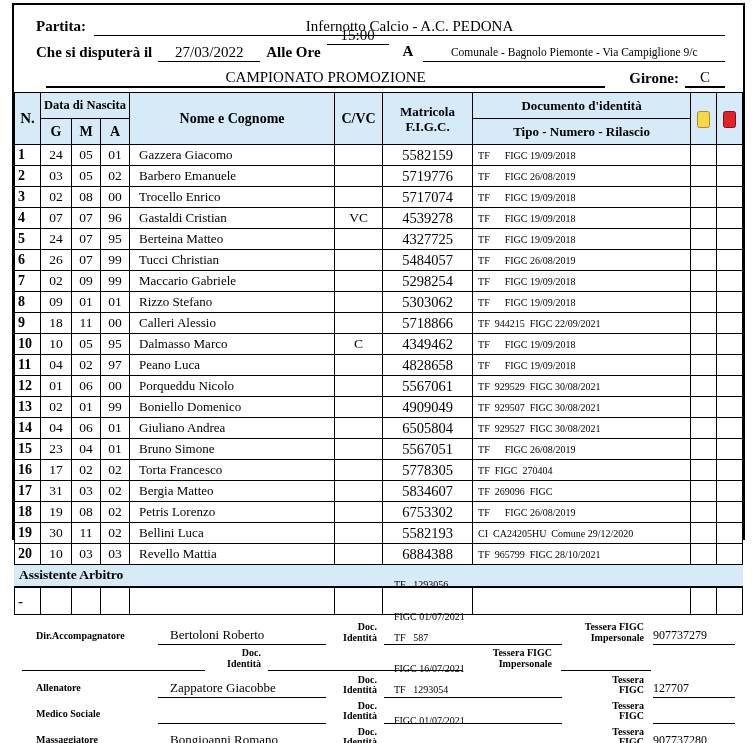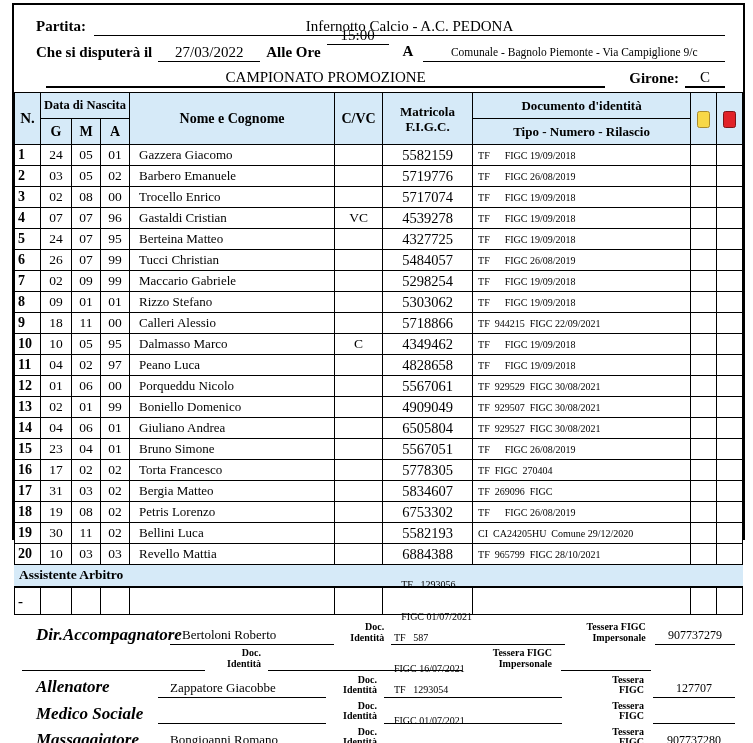"Dir.Accompagnatore" .o-label { font-size: 17px -> 10px; font-style: italic -> none }
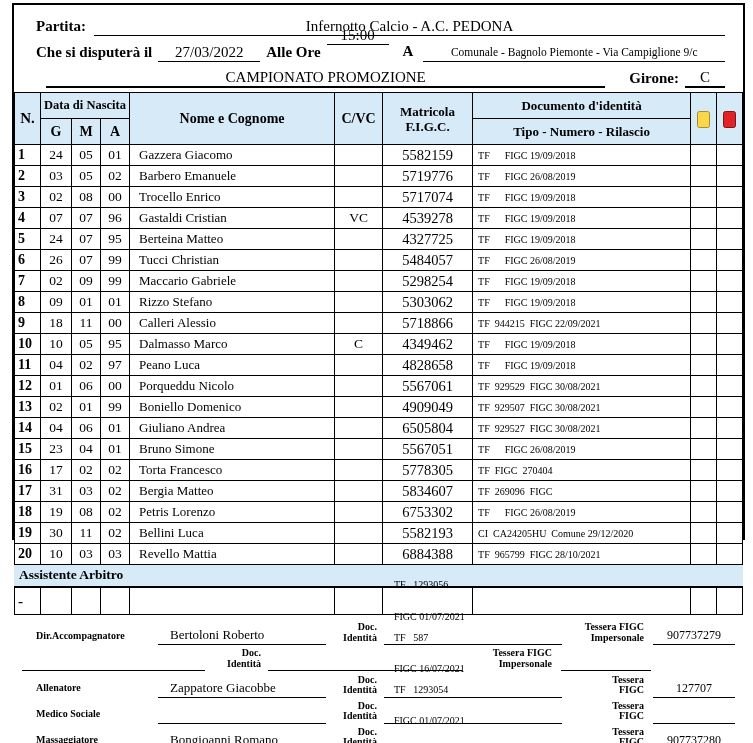"907737279" .o-tessera { text-align: center -> left }
